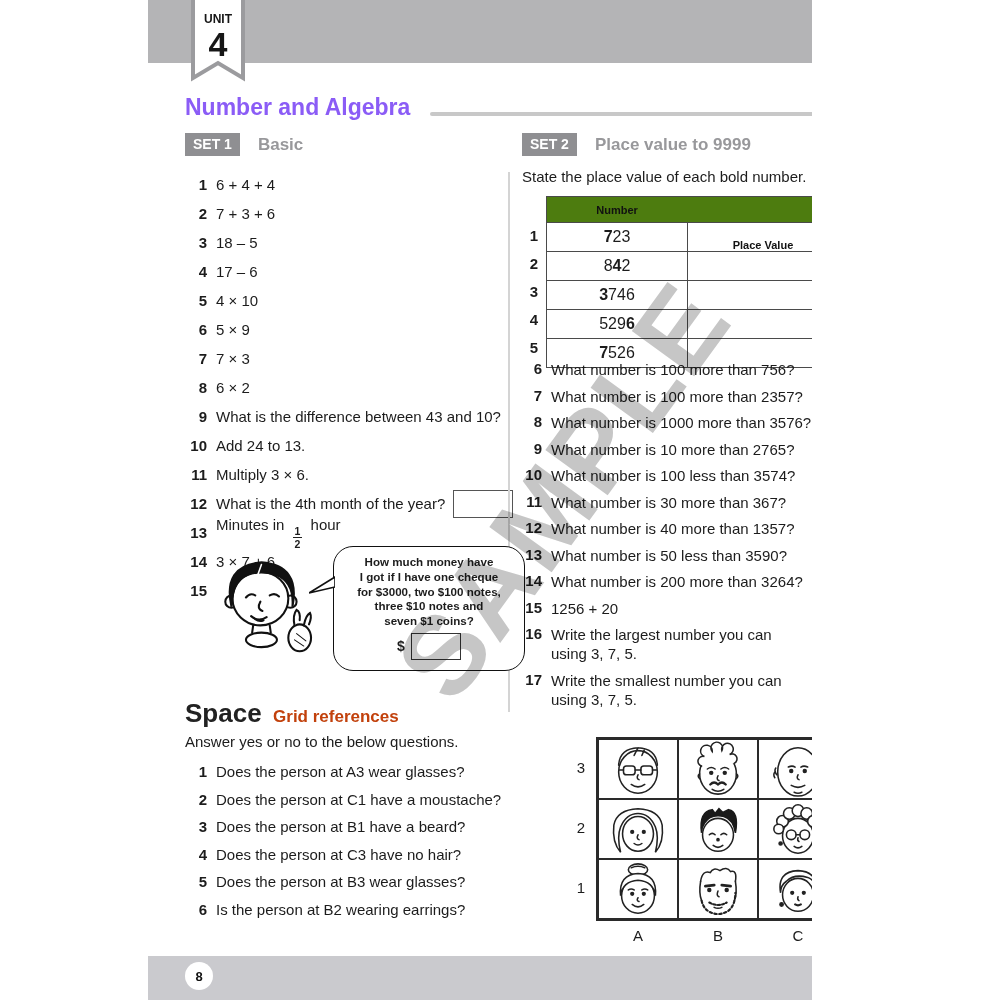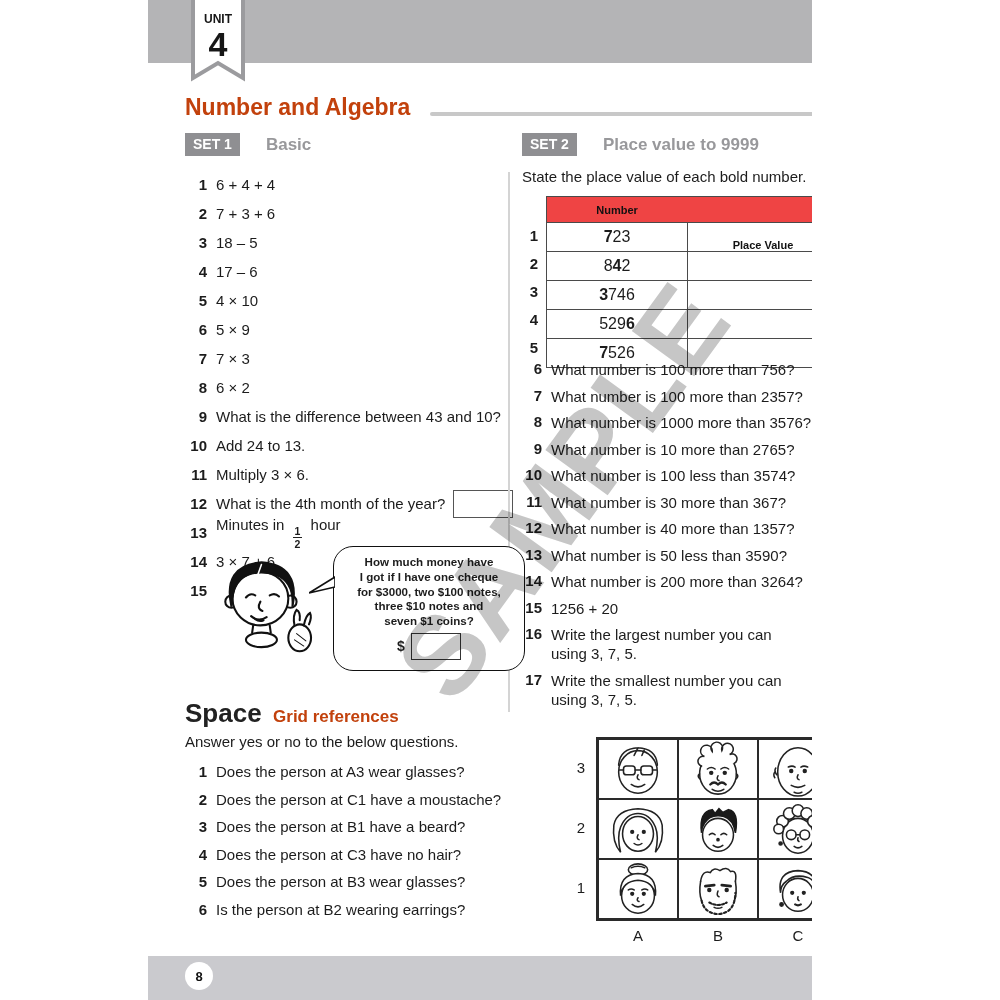"Number and Algebra" .title { color: #c2410c -> #8b5cf6 }
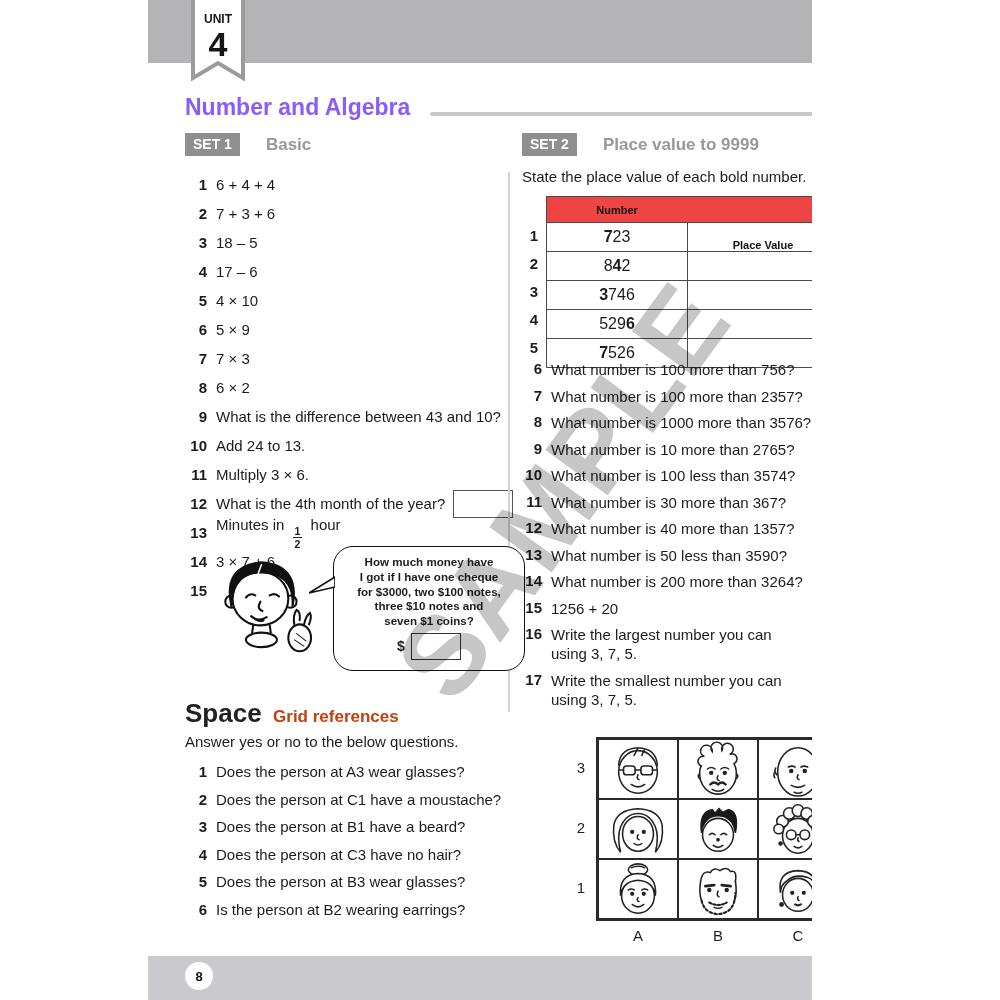"SET 1" .set-head { gap: 26px -> 18px }
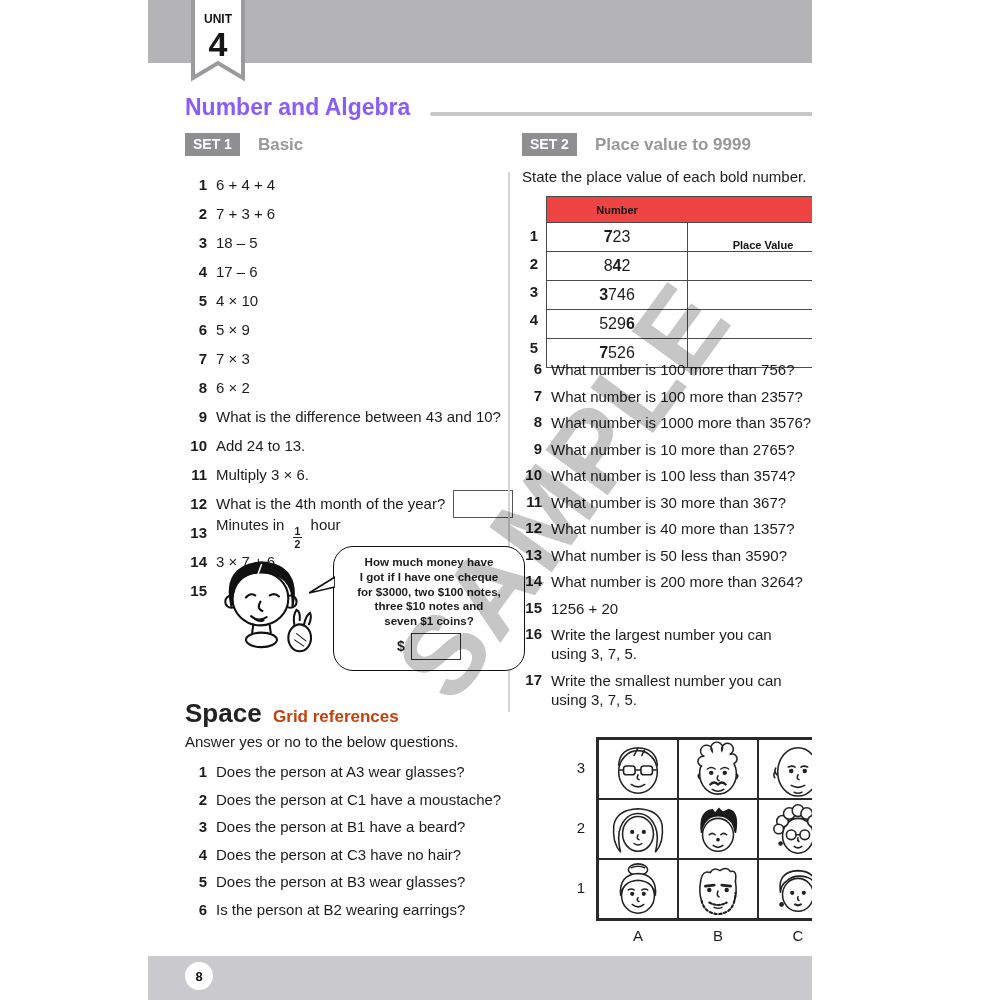"Number" .pv-head { background: #ef4444 -> #4d7c0f }
